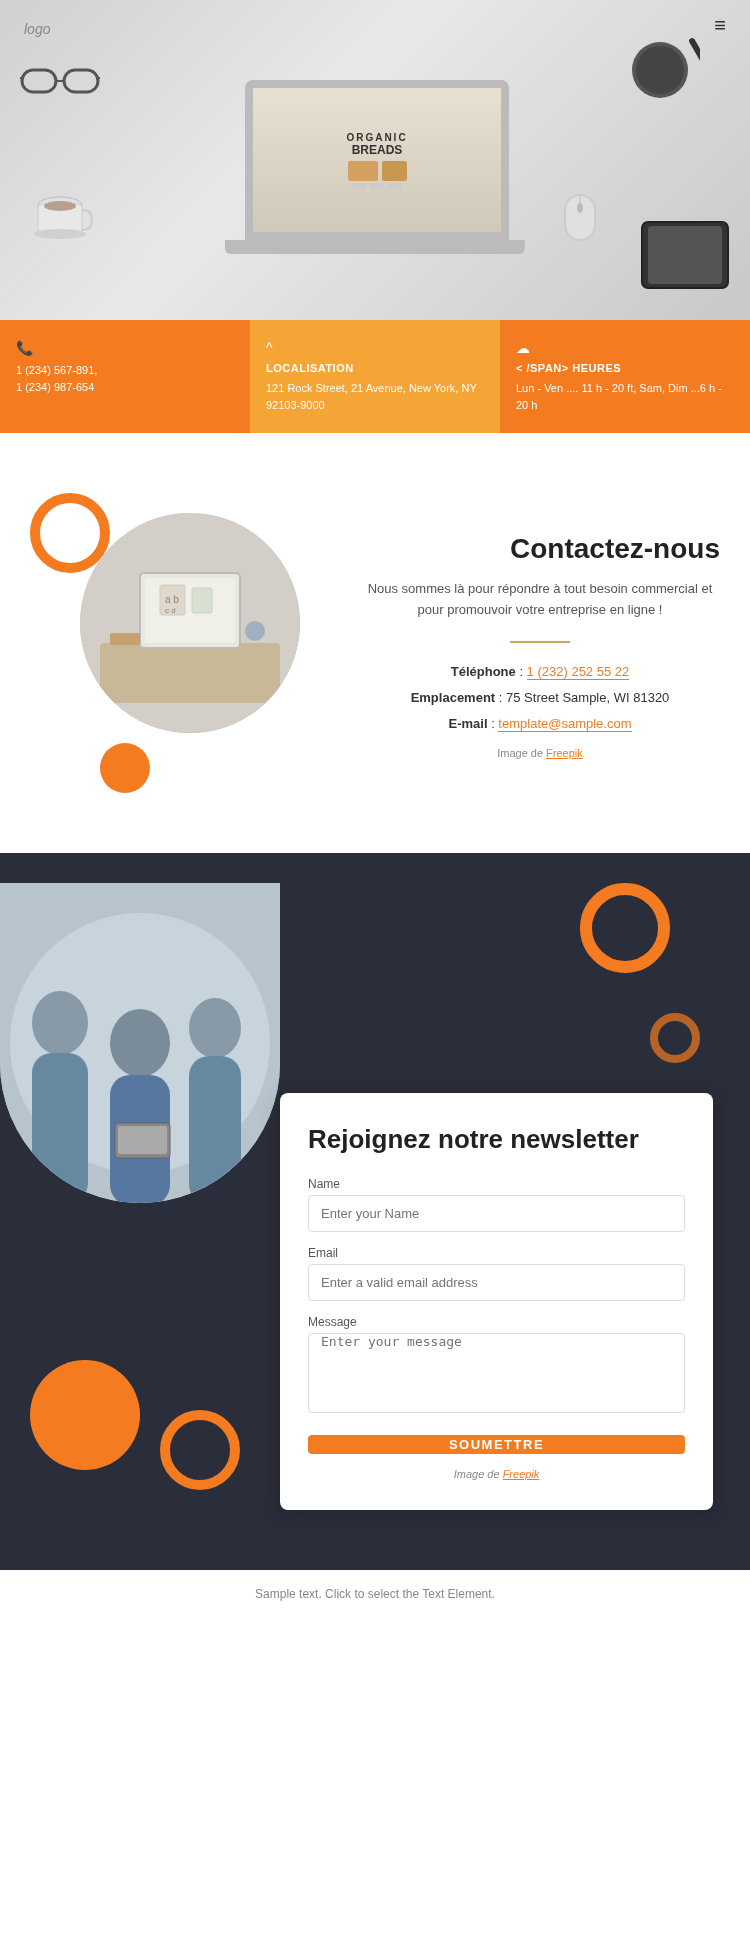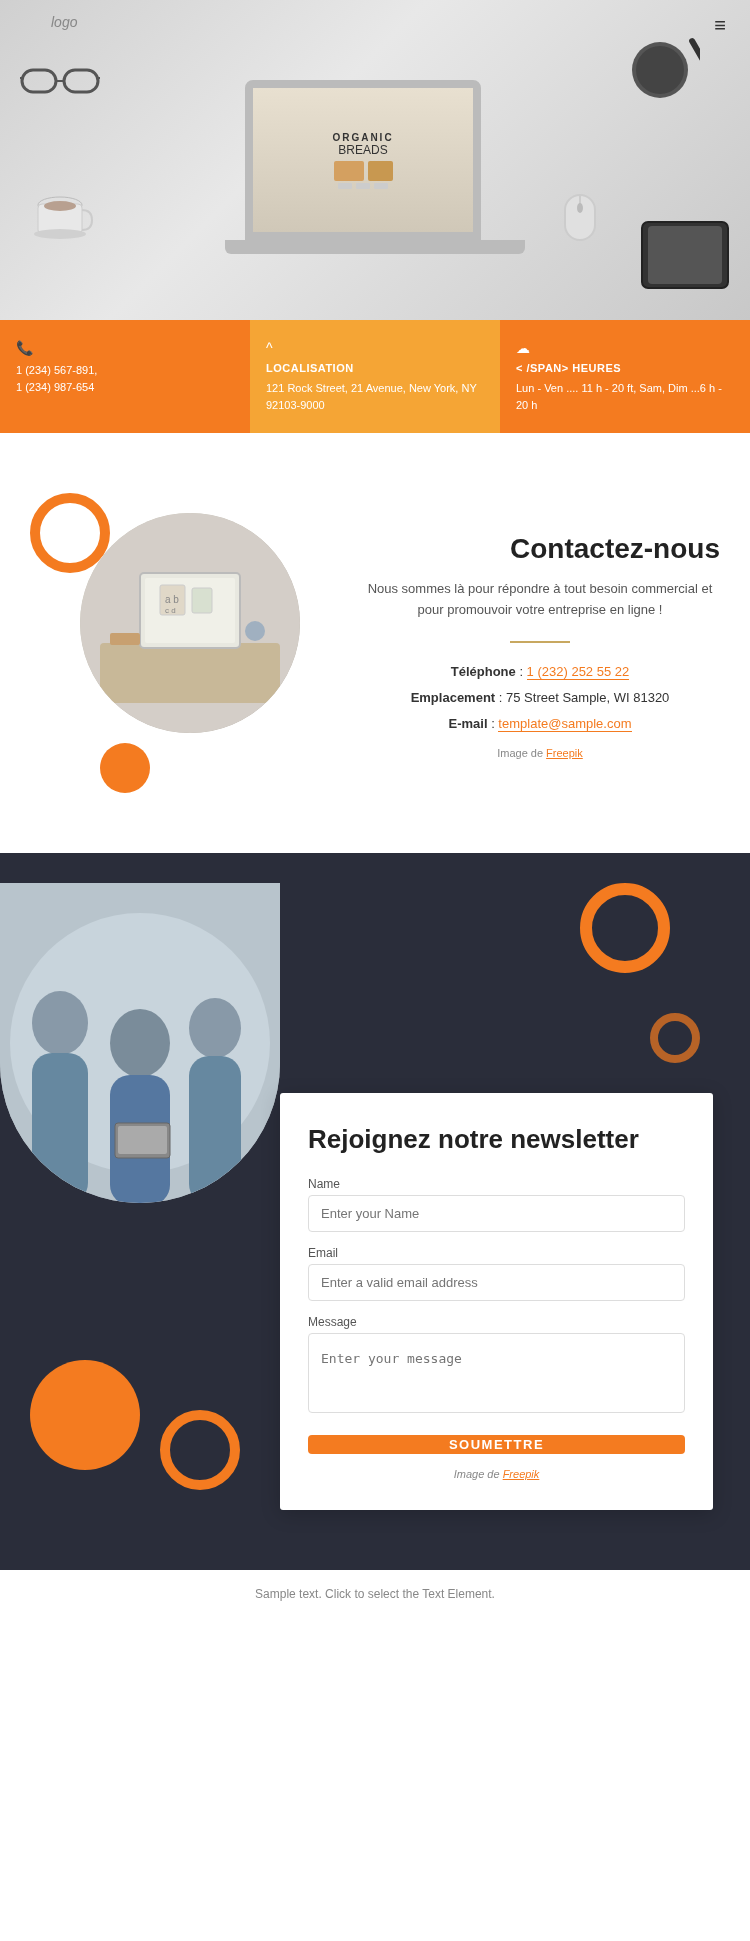"logo" nav { align-items: flex-start -> flex-end; margin-left: 27px -> none }
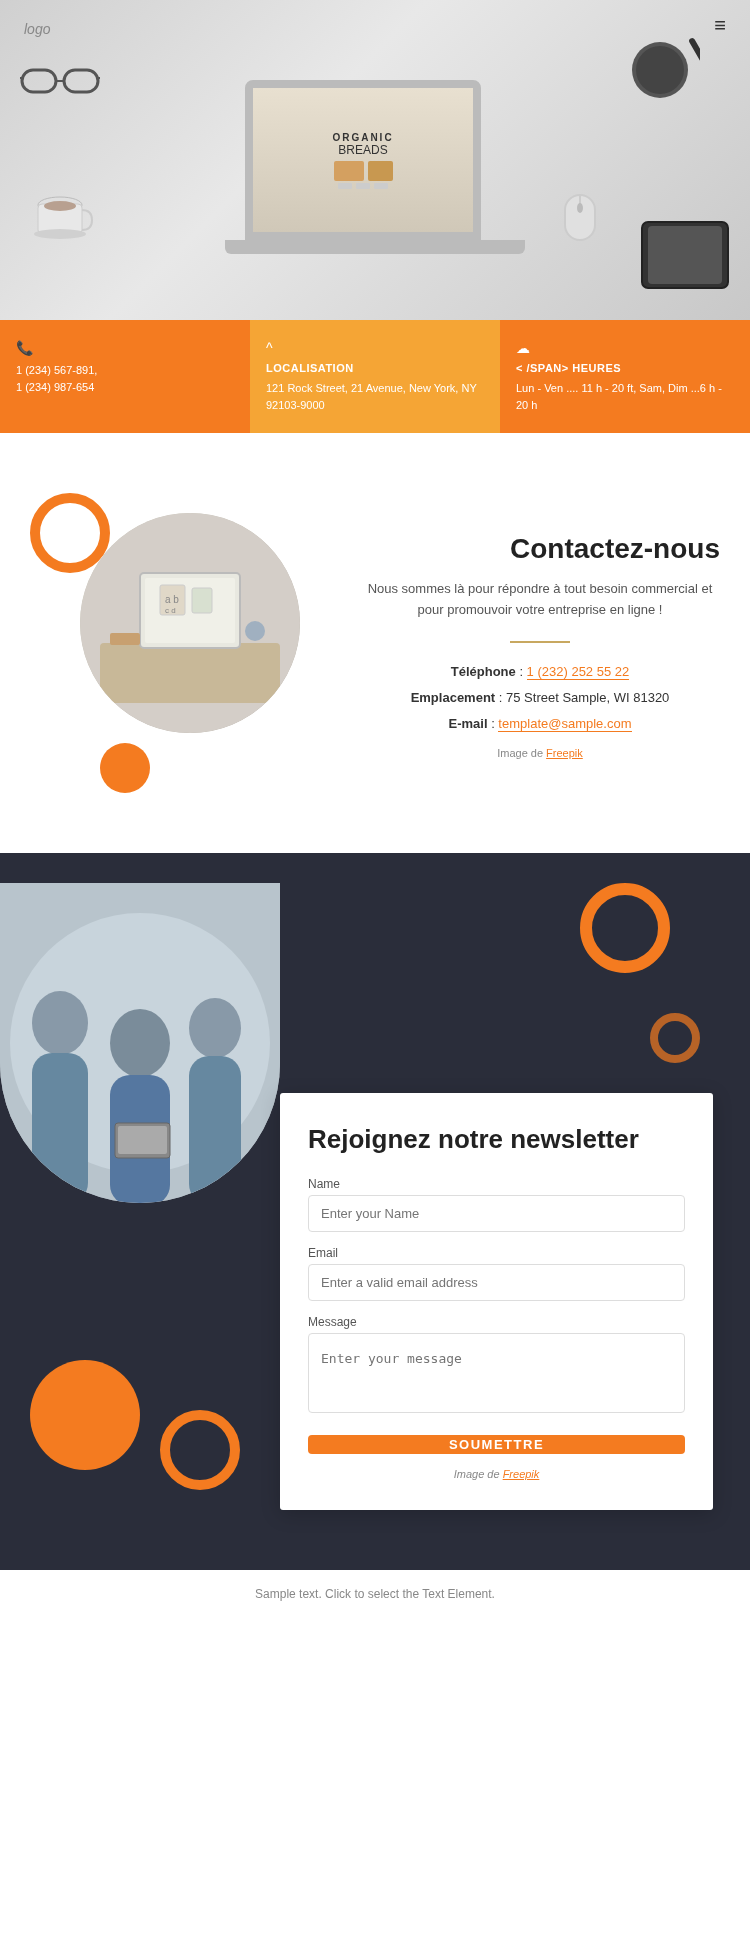"ORGANIC" .laptop-screen { width: 236px -> 264px }
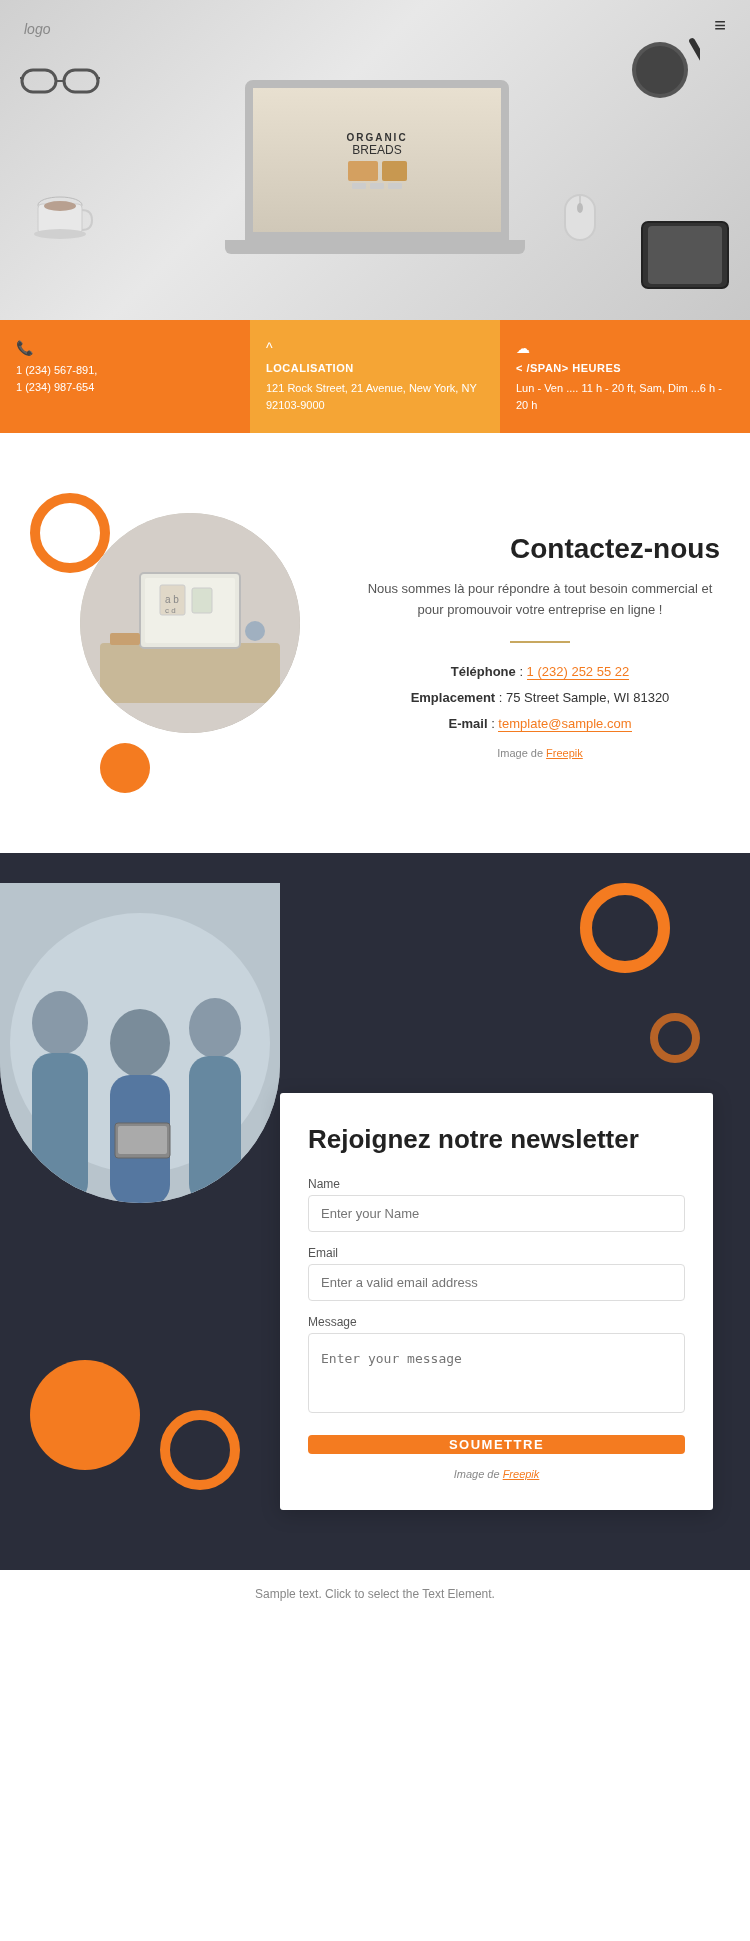"BREADS" div { font-weight: 400 -> 700 }
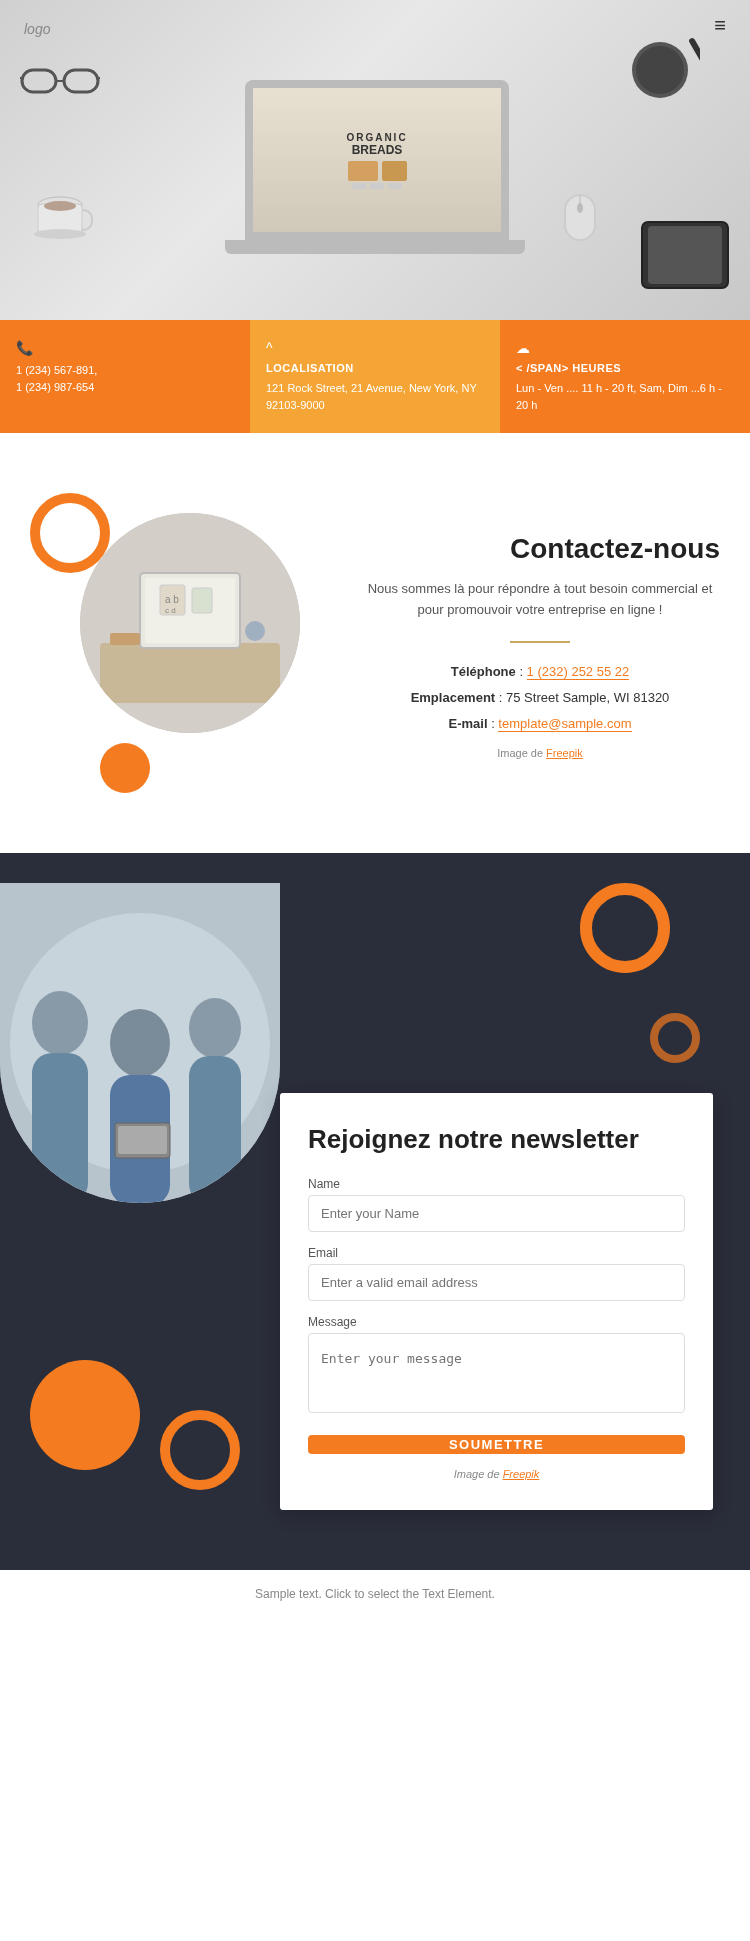"Rejoignez notre newsletter" .nl-form-card { border-radius: 3px -> 8px }
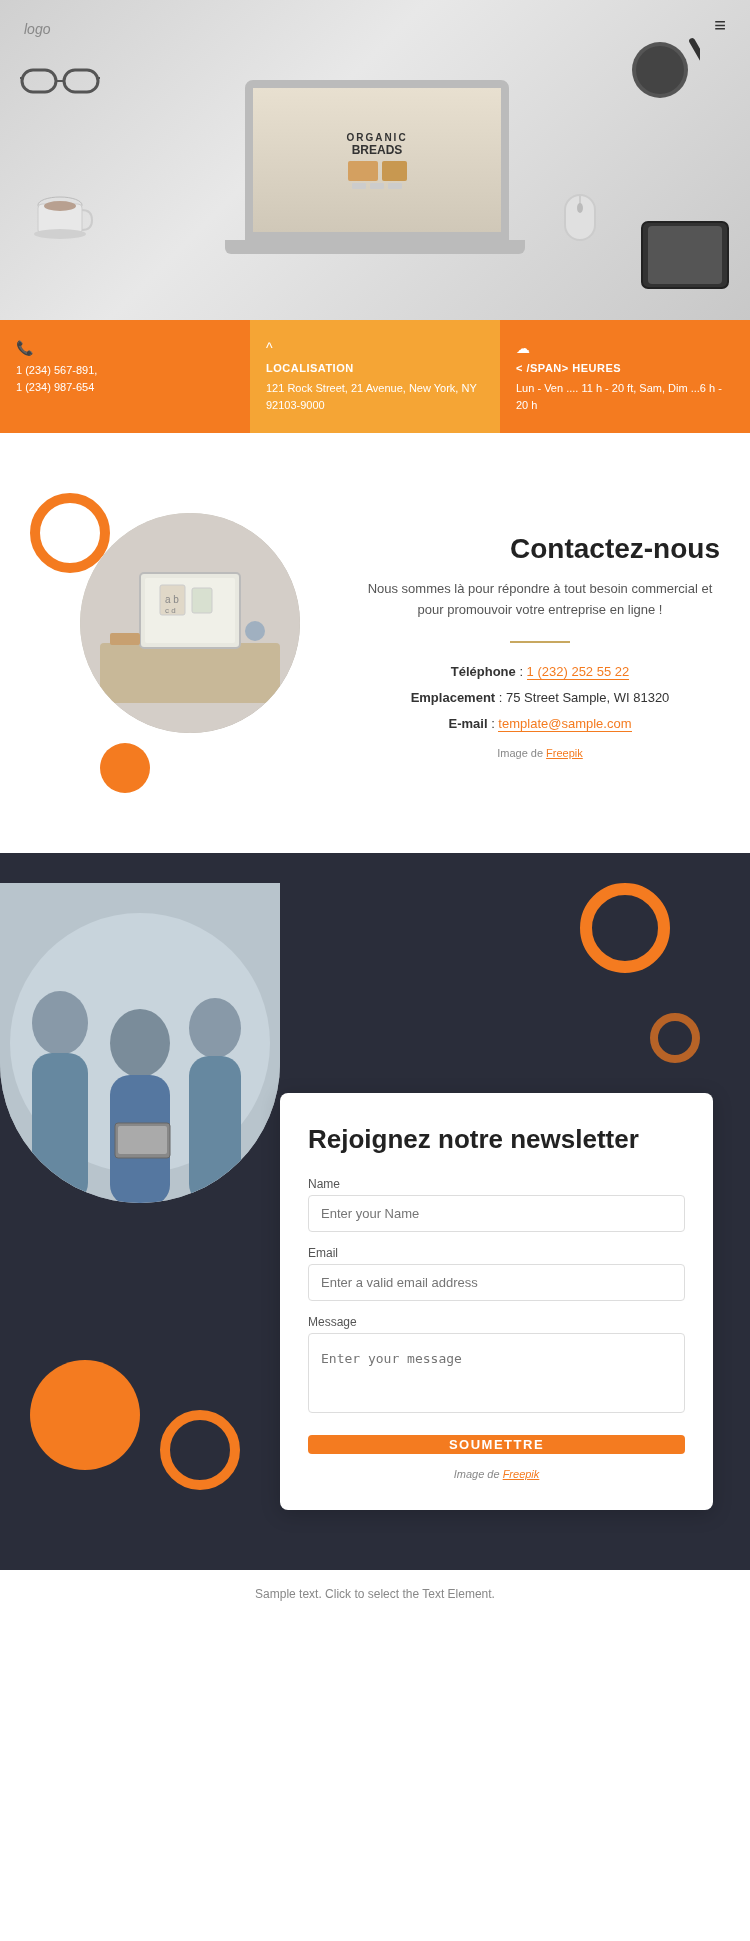"Enter your message" .nl-form-textarea { padding: 17px 12px -> 0 12px }
